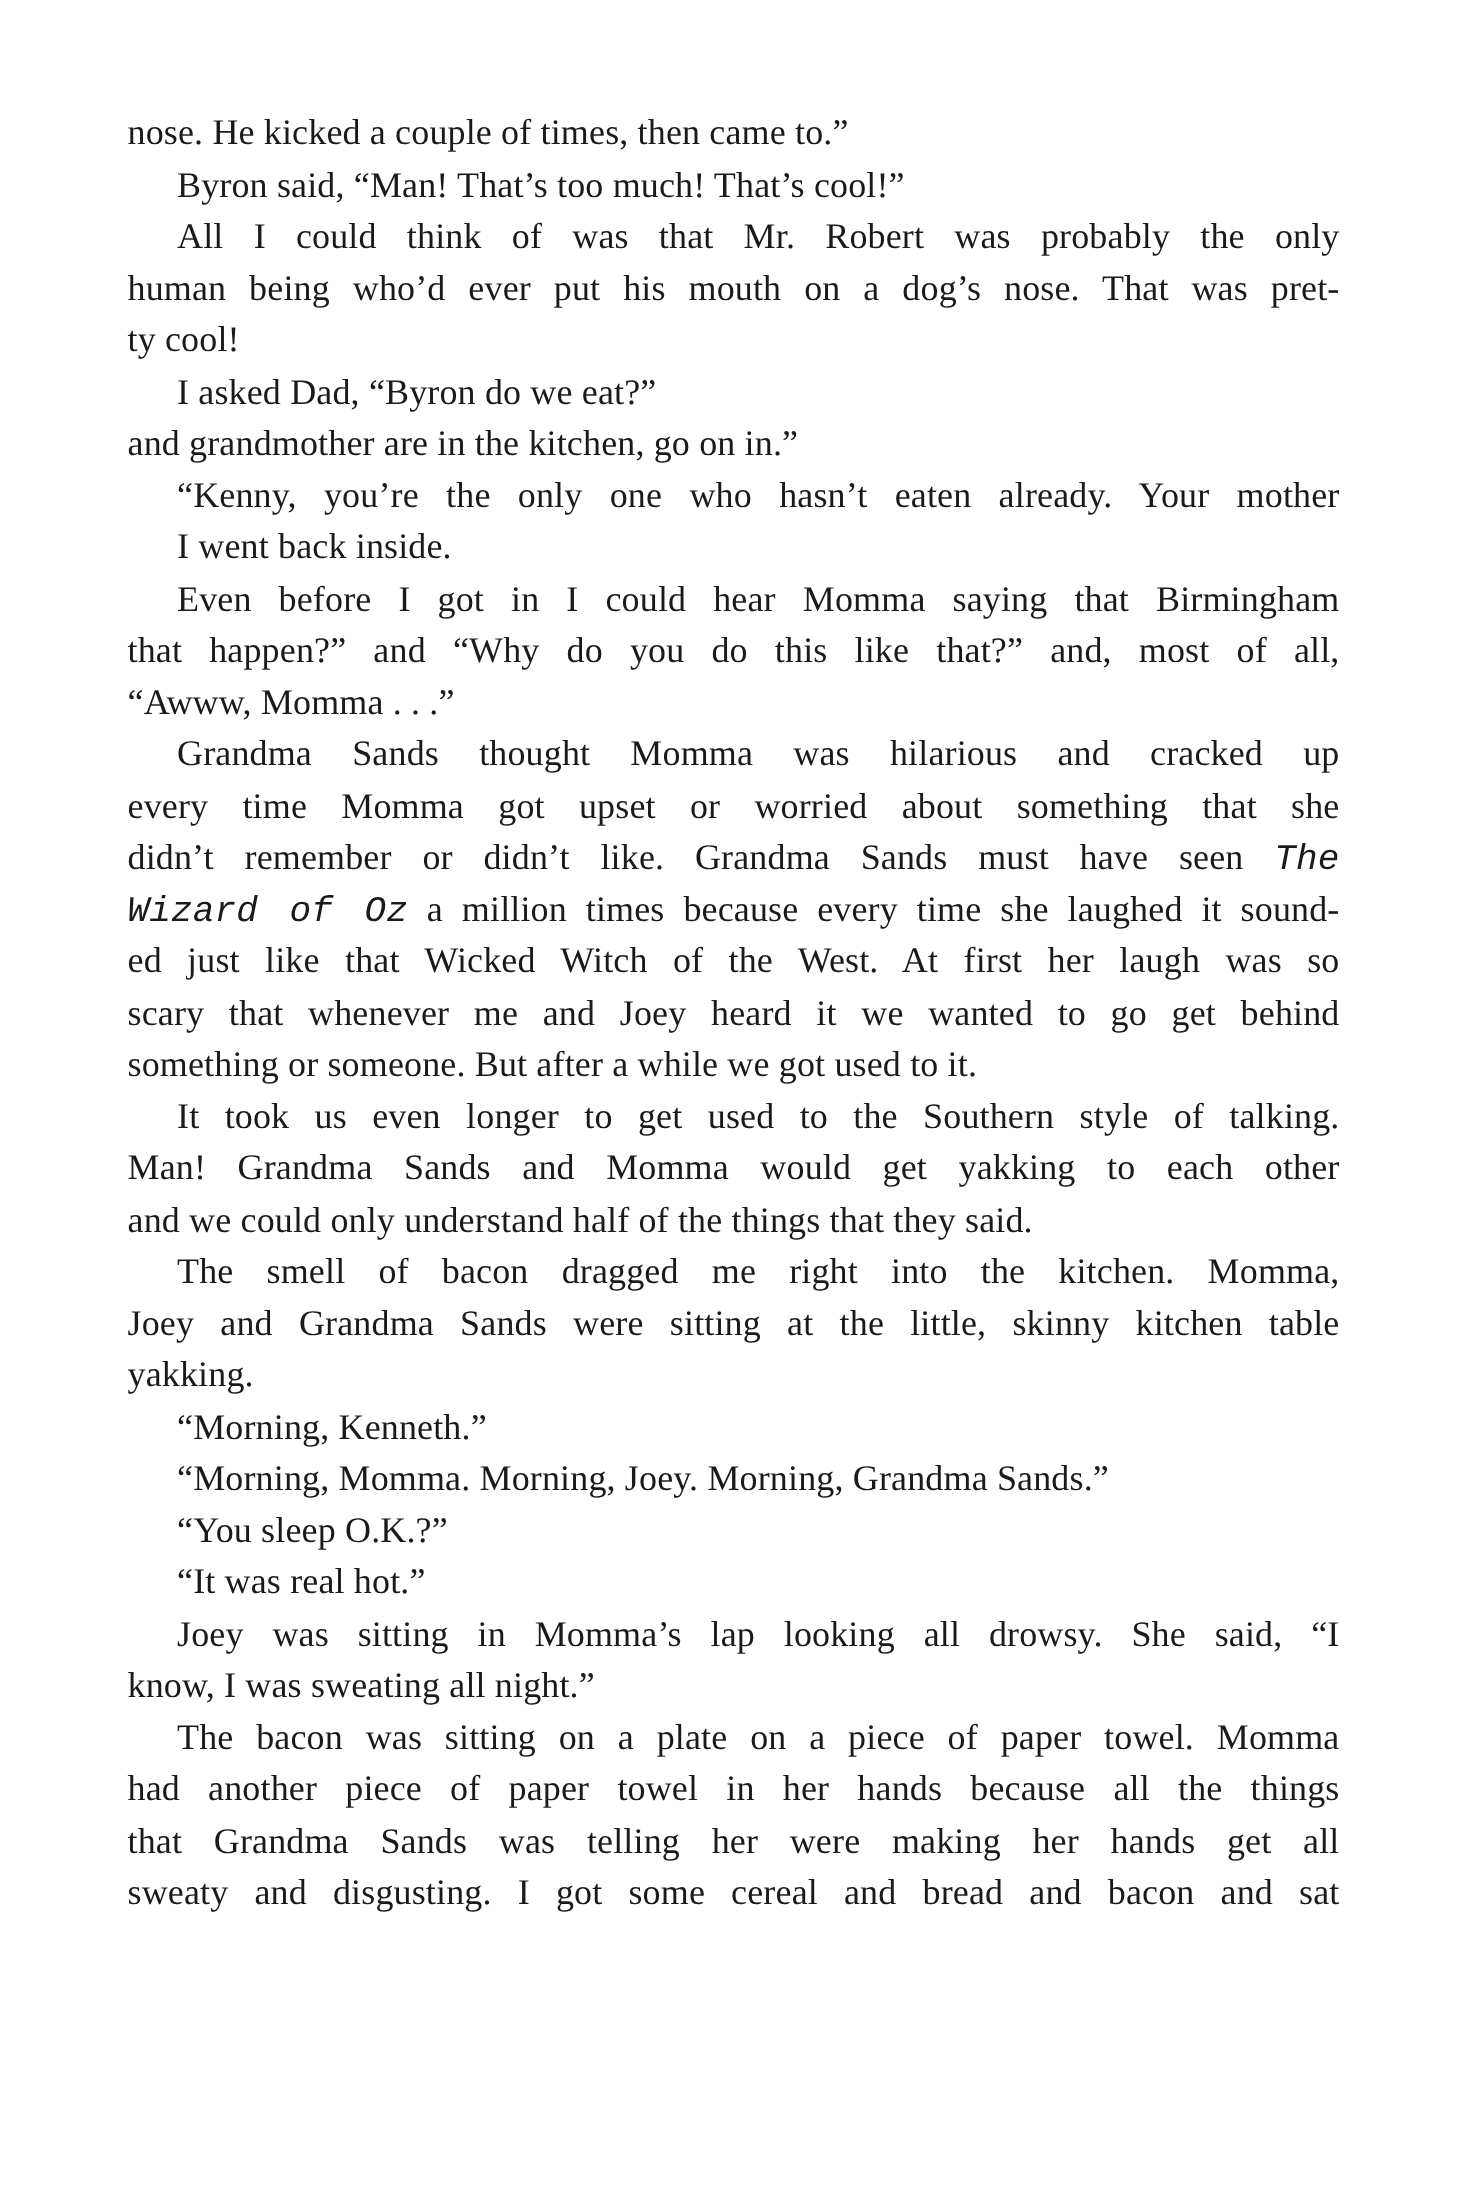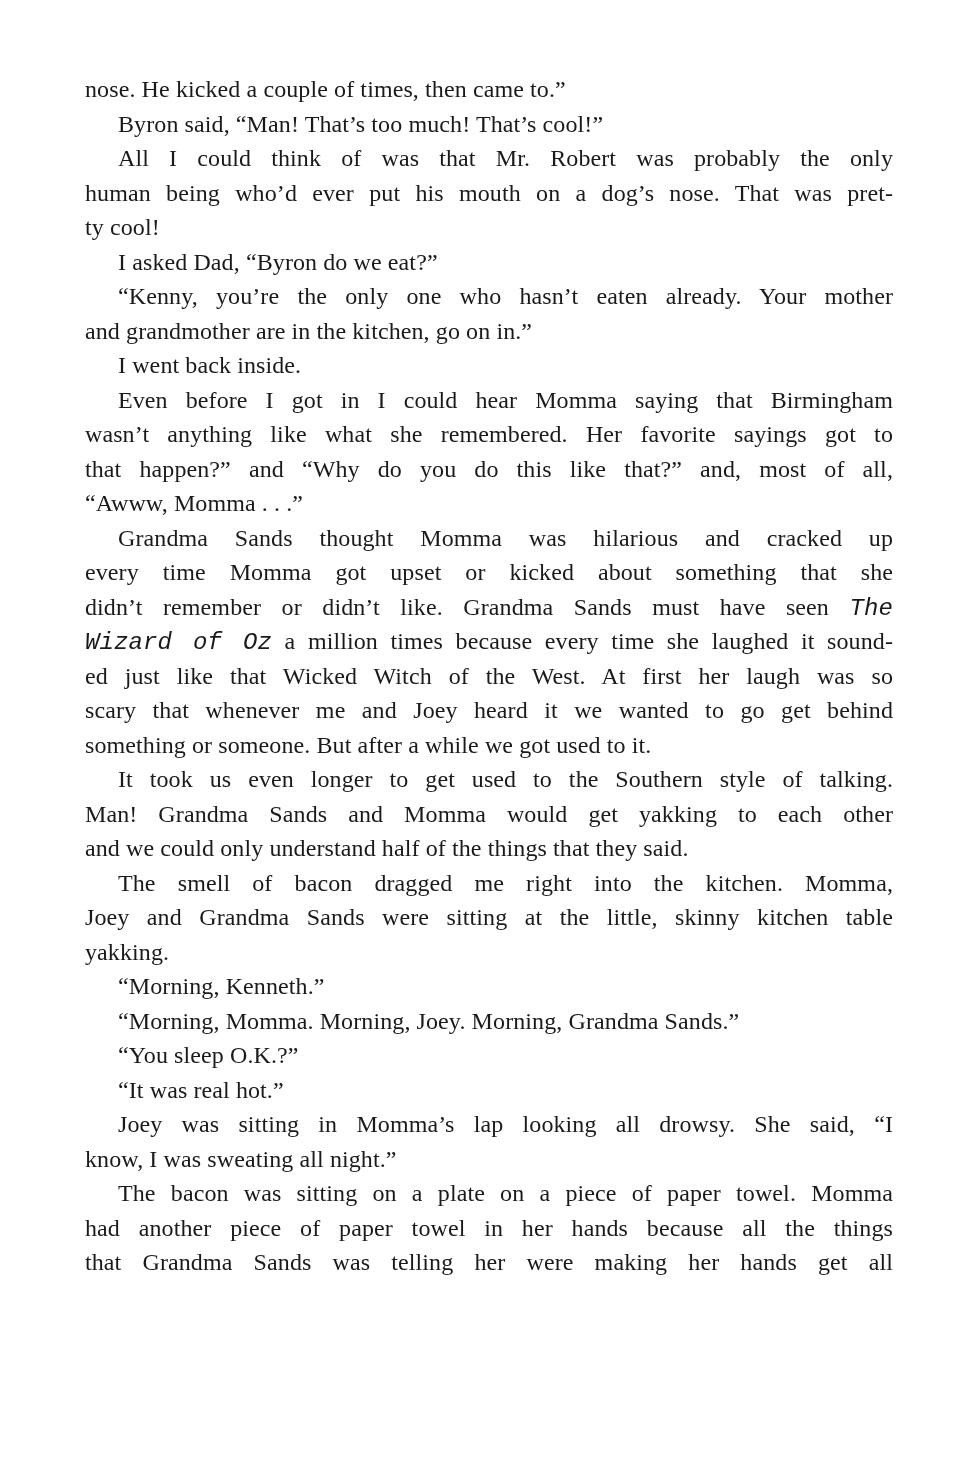"“Kenny, you’re the only one" div.line { order: before "and grandmother are in the" -> after "and grandmother are in the" }
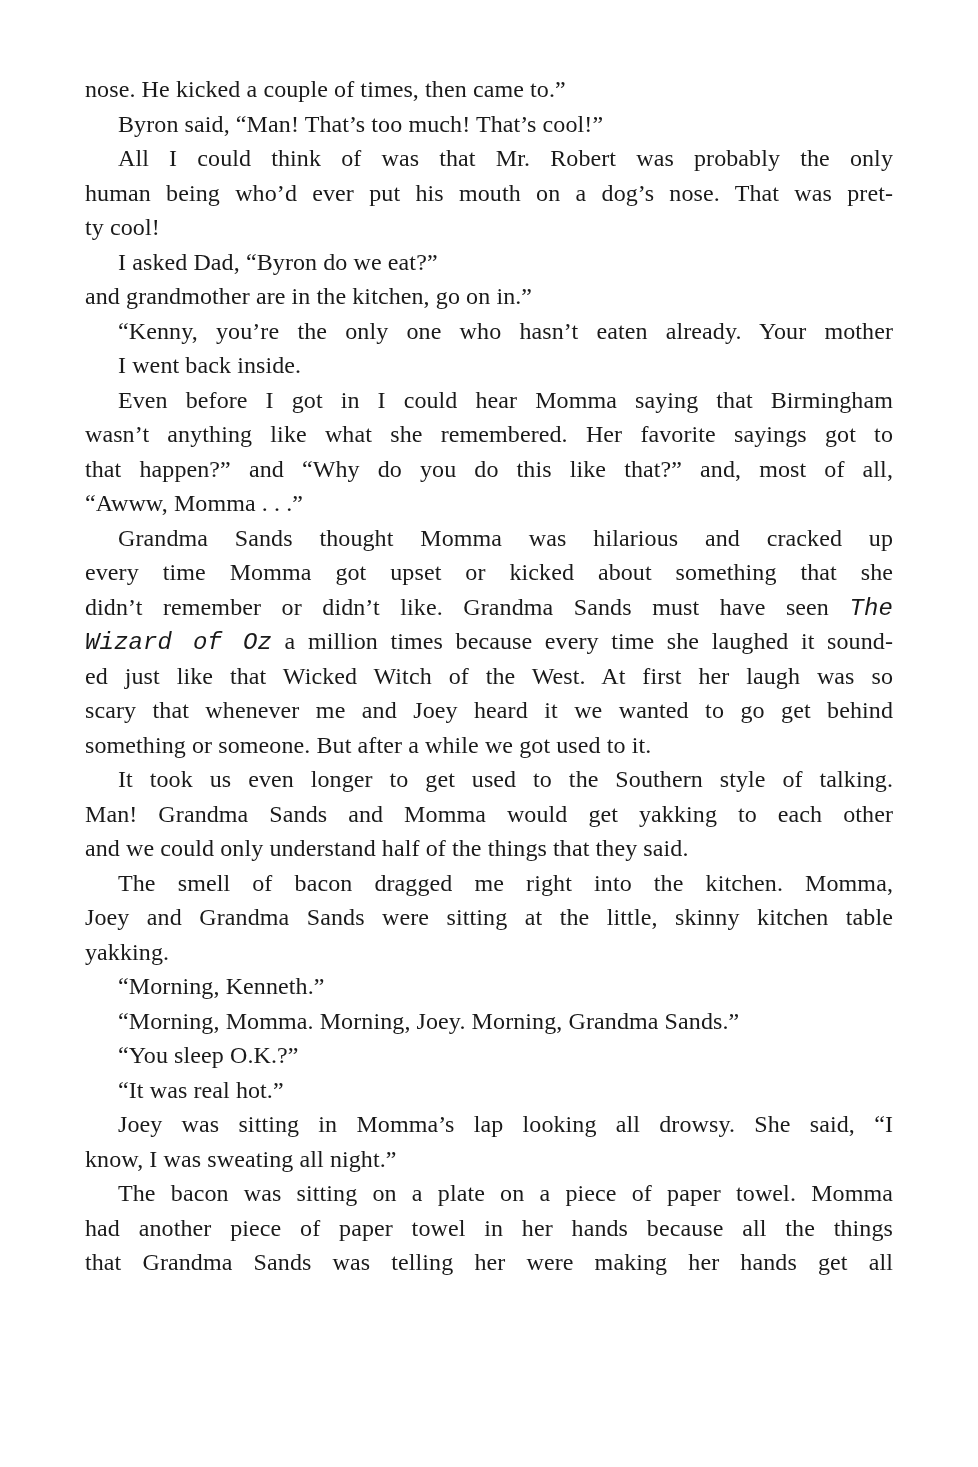"wasn’t anything like what she" div.line { html: <div><span>wasn’t anything like what she remembered. Her favorite sayings got to</span></div> -> none }
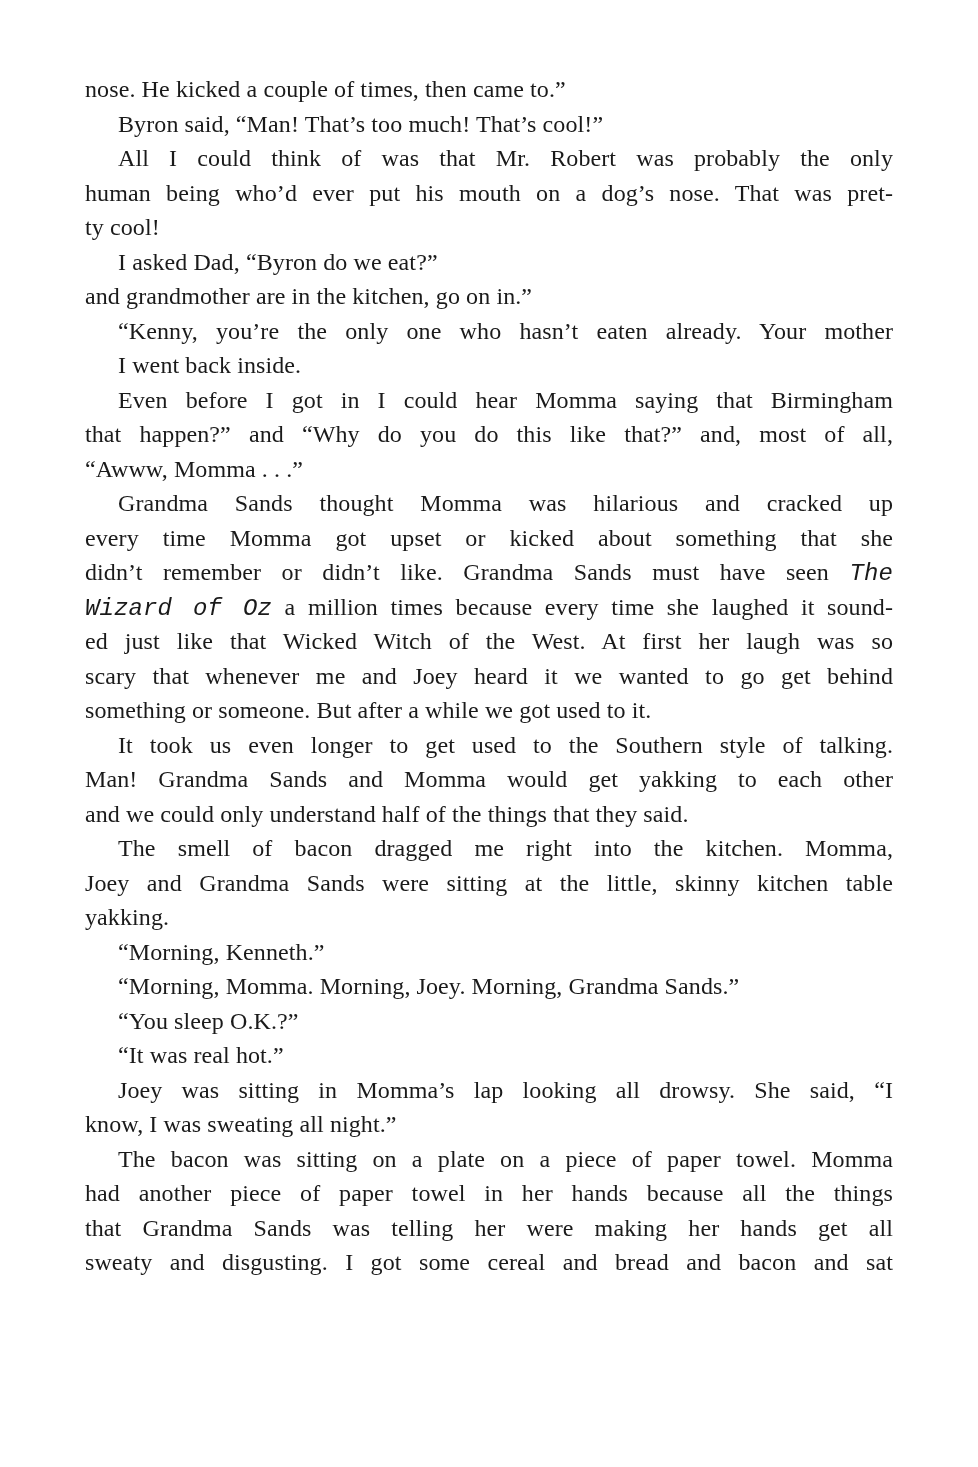"every time Momma got upset" span { text: kicked -> worried }
